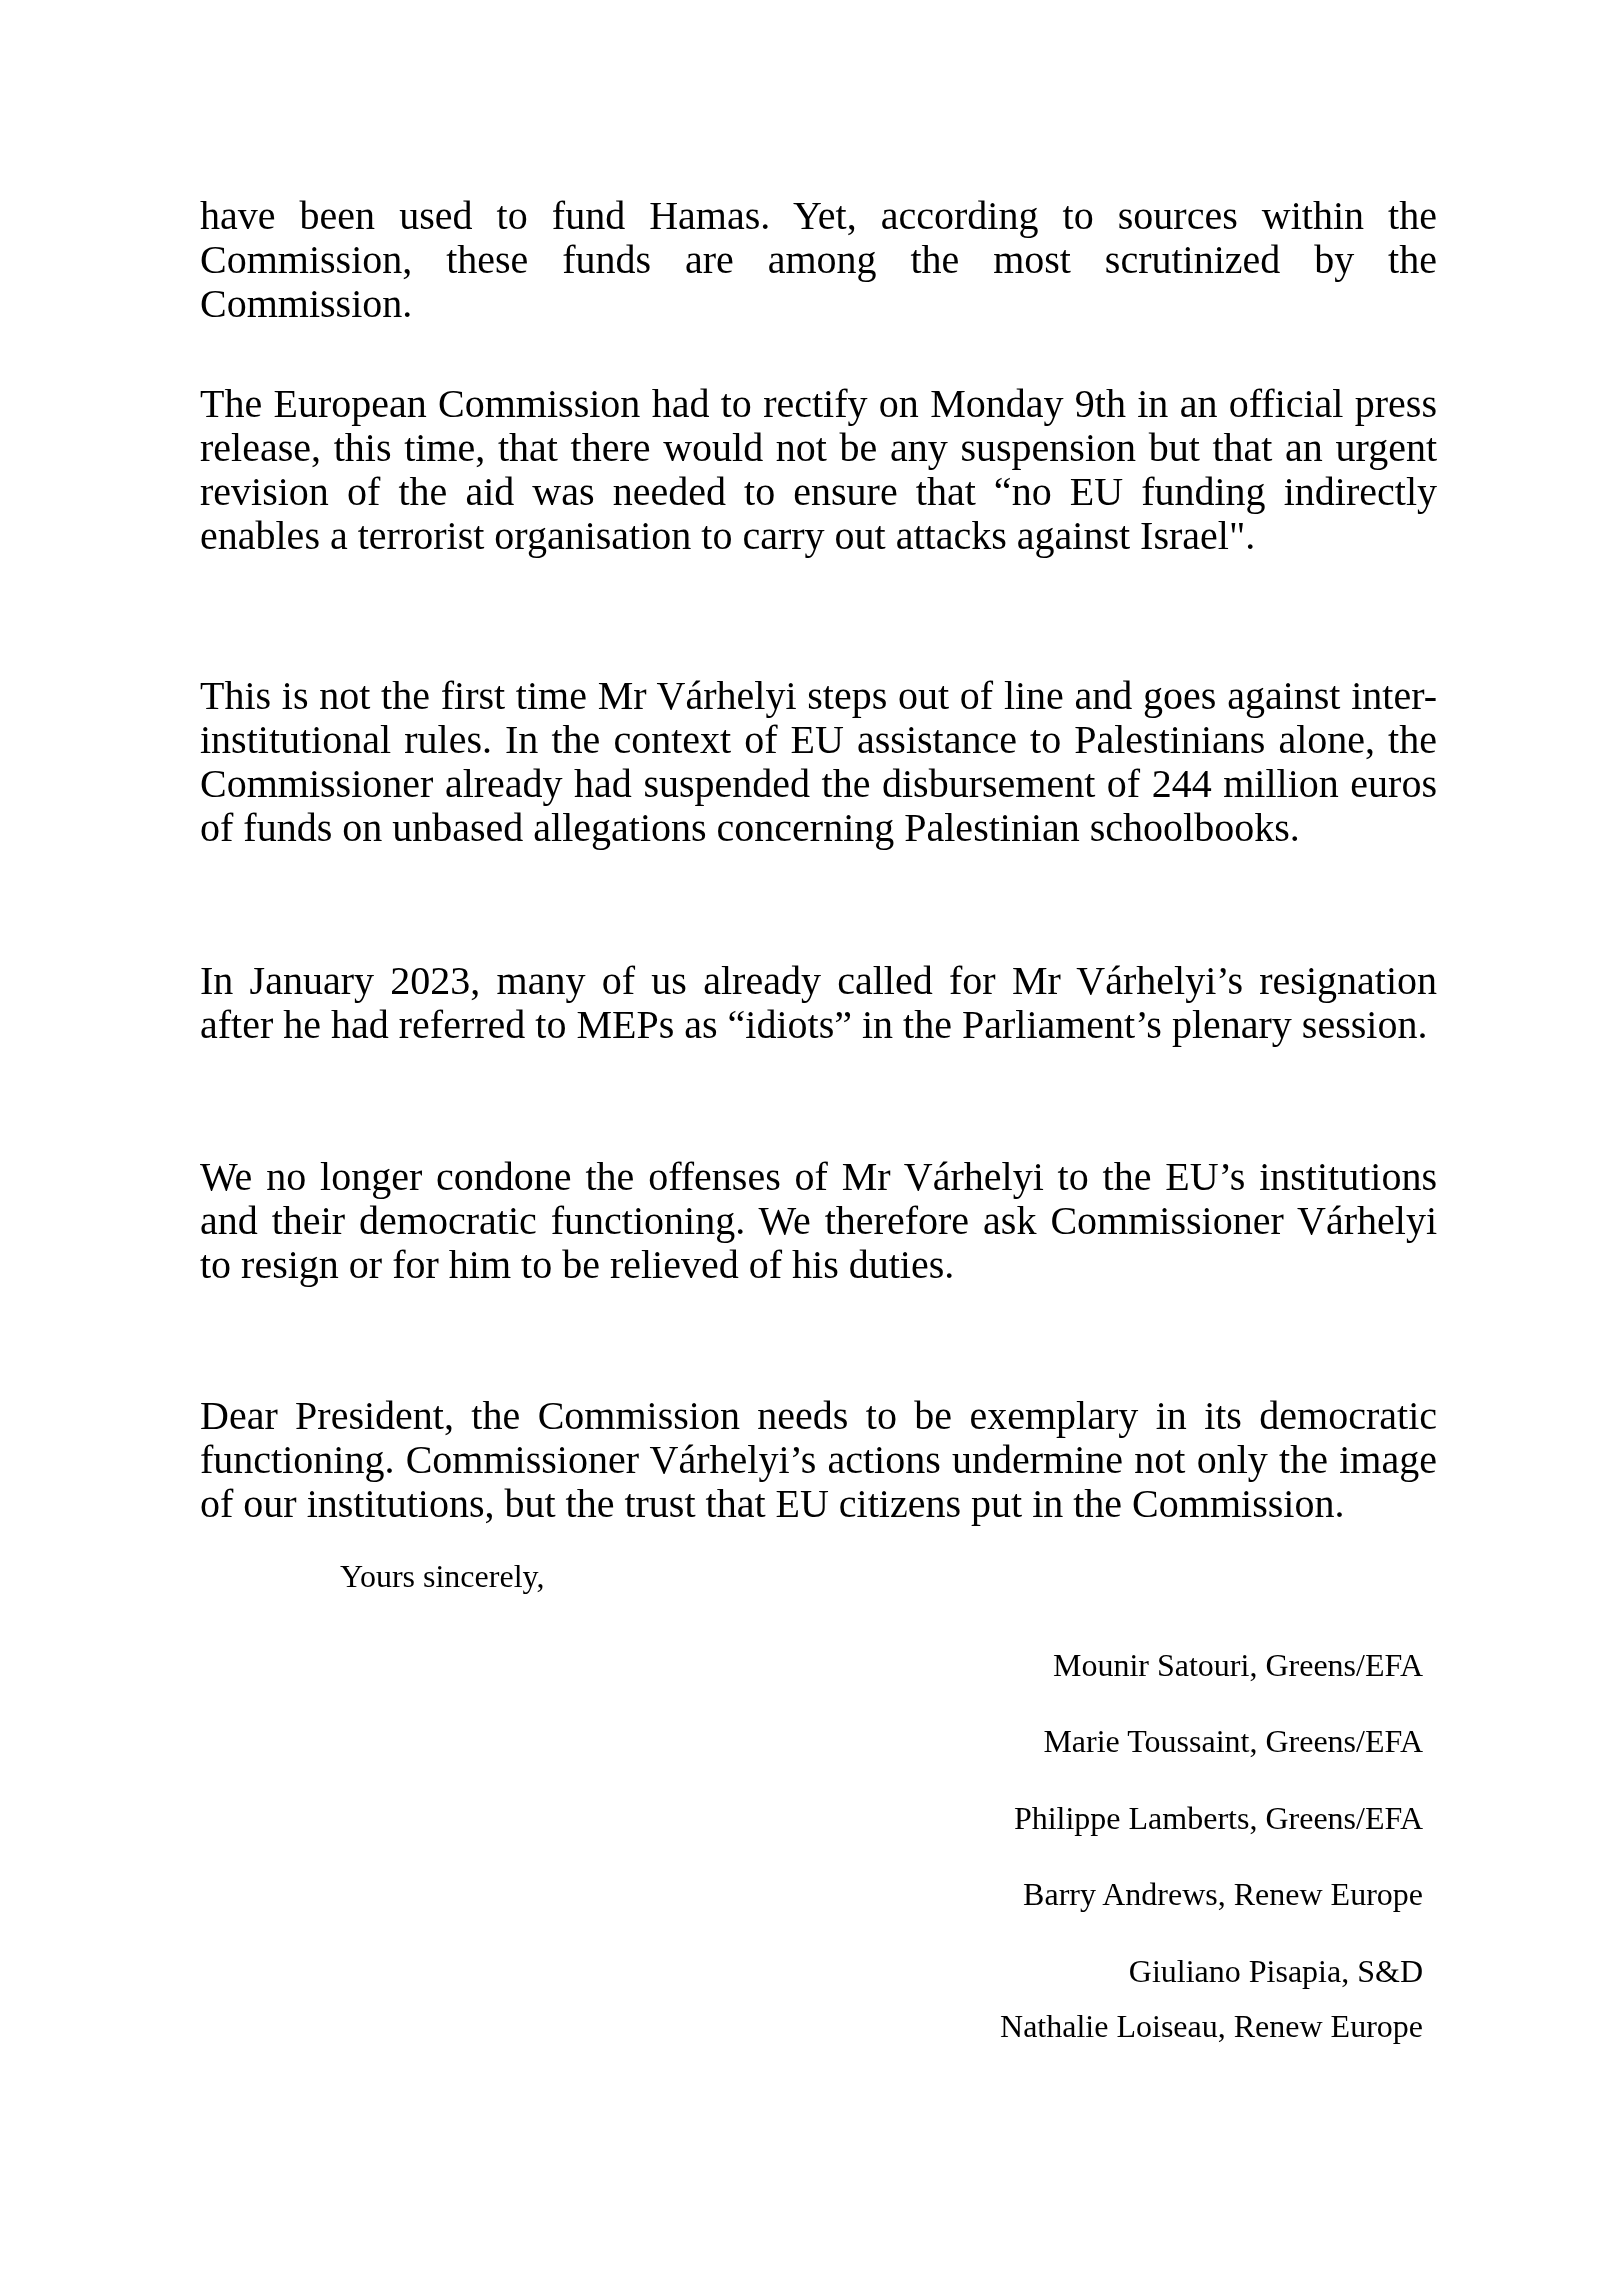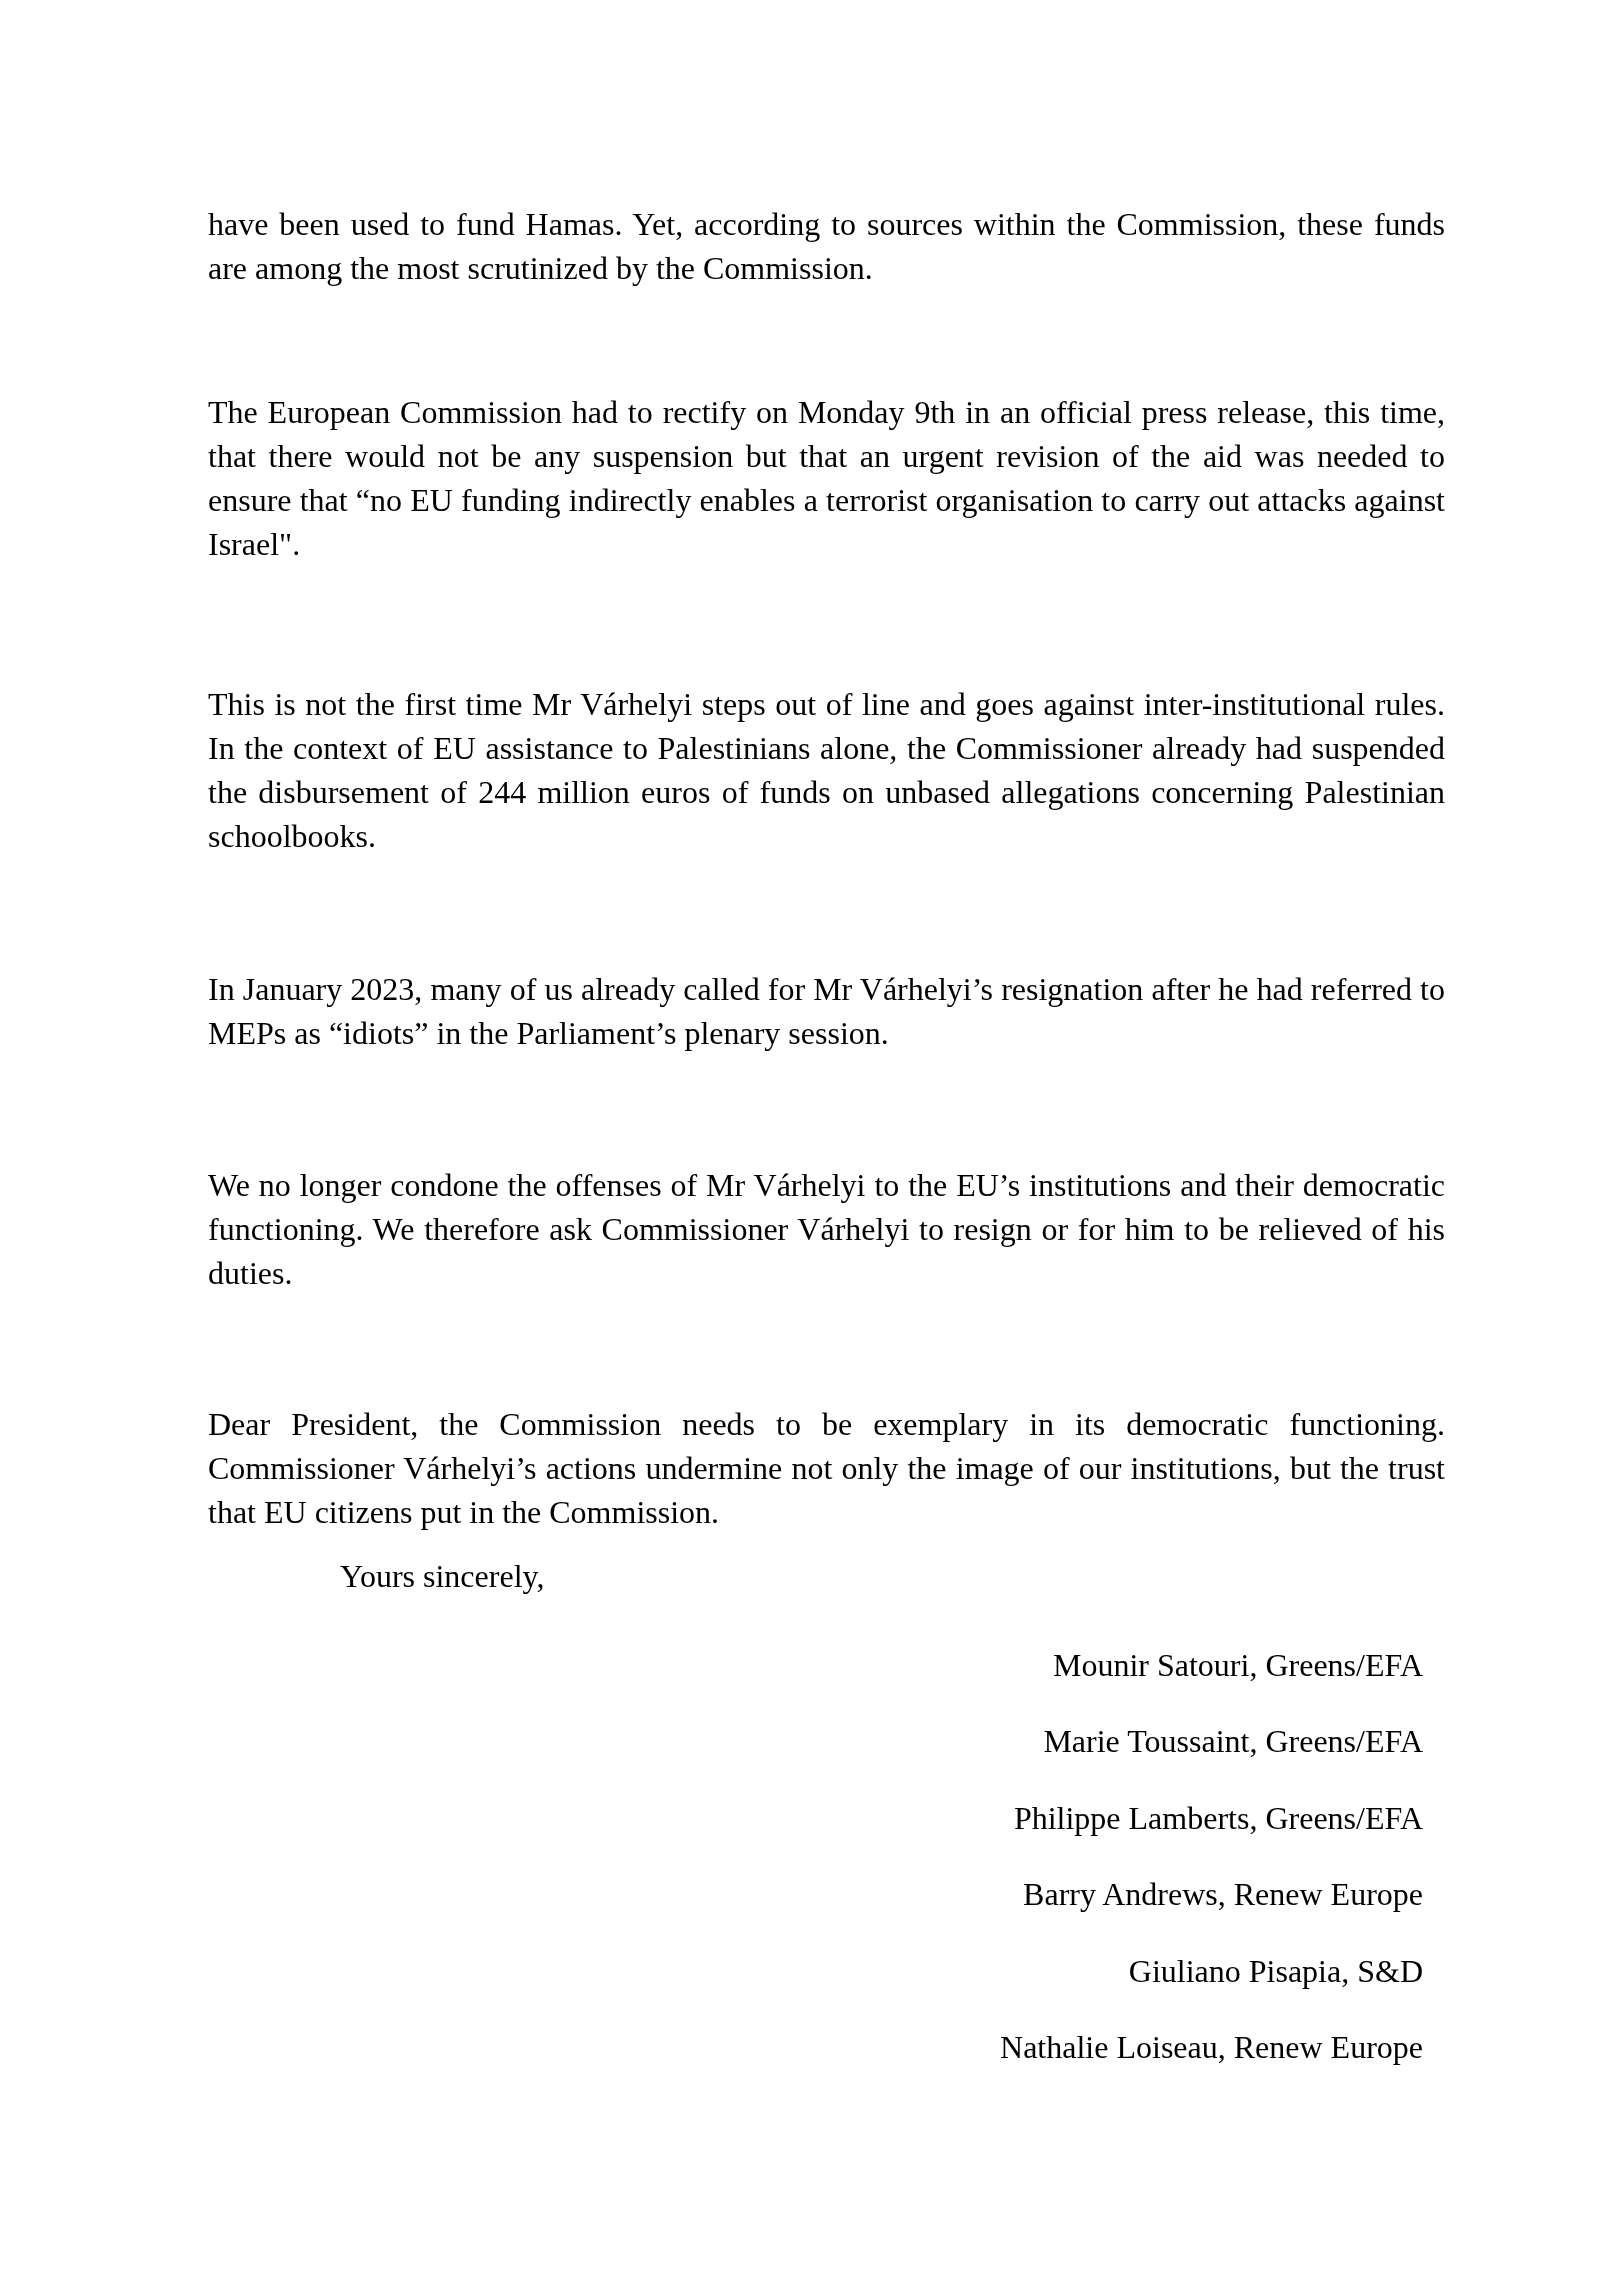"have been used to fund" .para { font-size: 32px -> 40px; margin: 10px -> 2px }
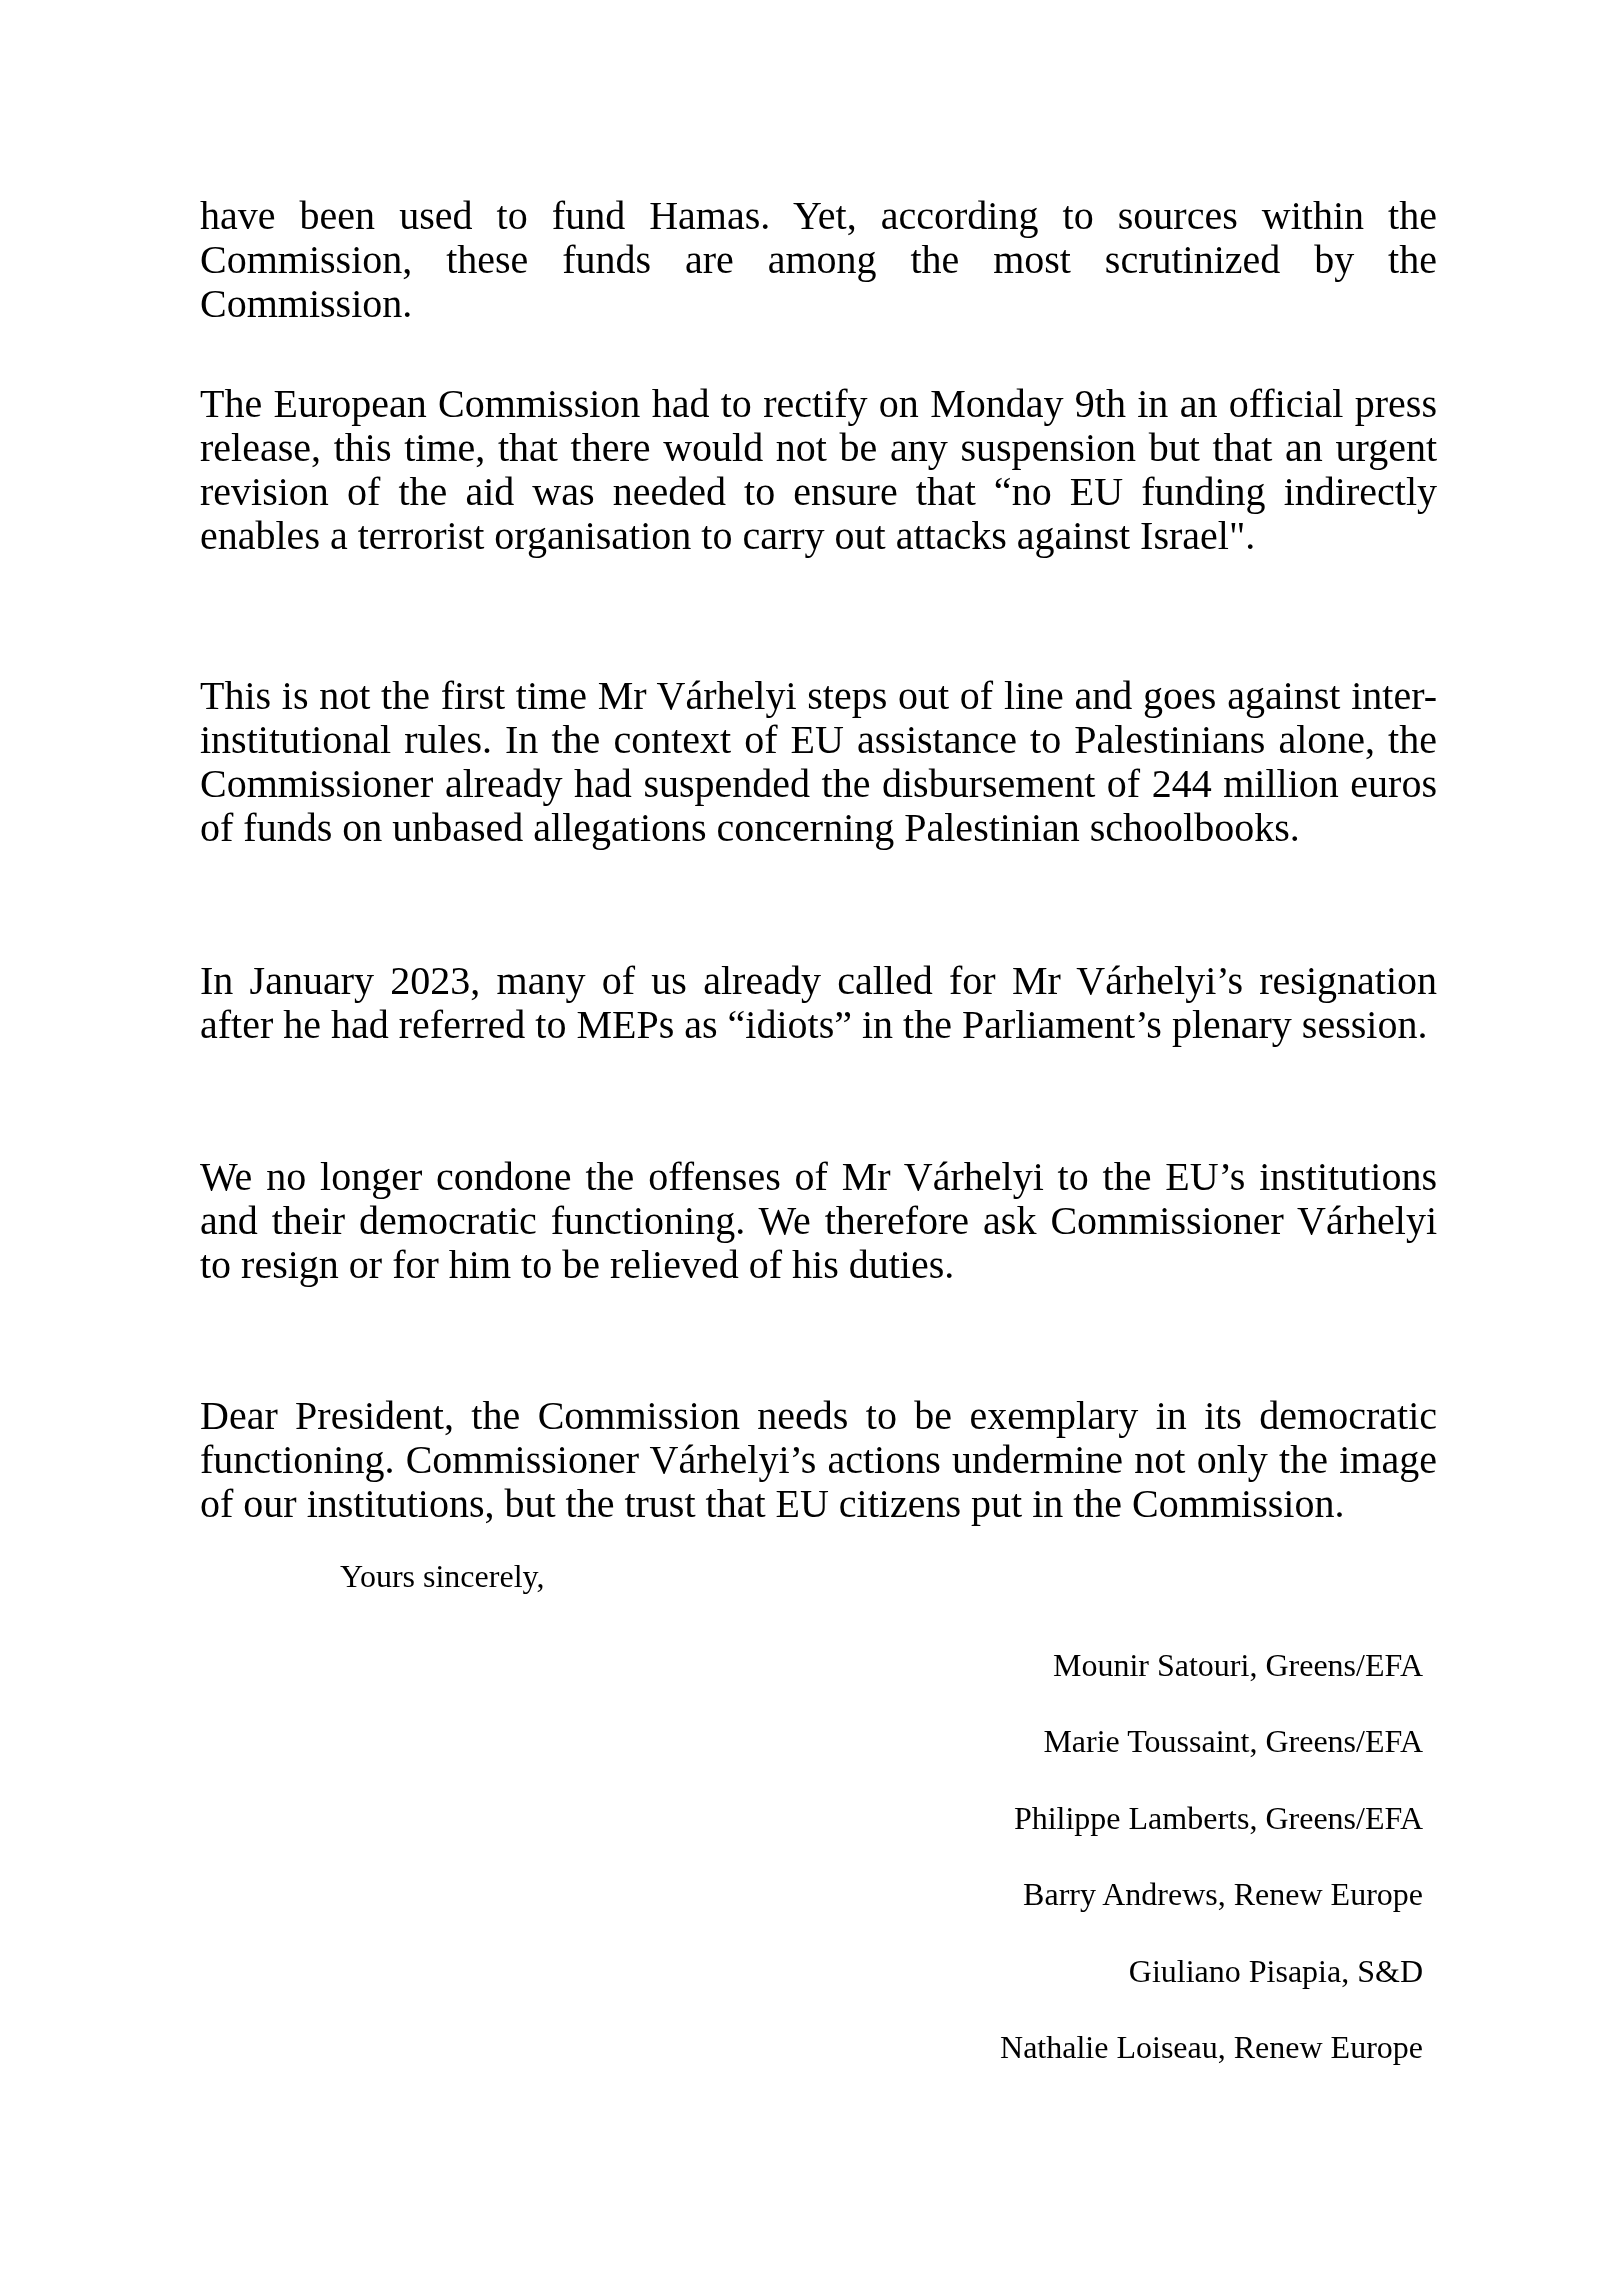"Nathalie Loiseau, Renew Europe" p.signatory { top: 382px -> 361px }
